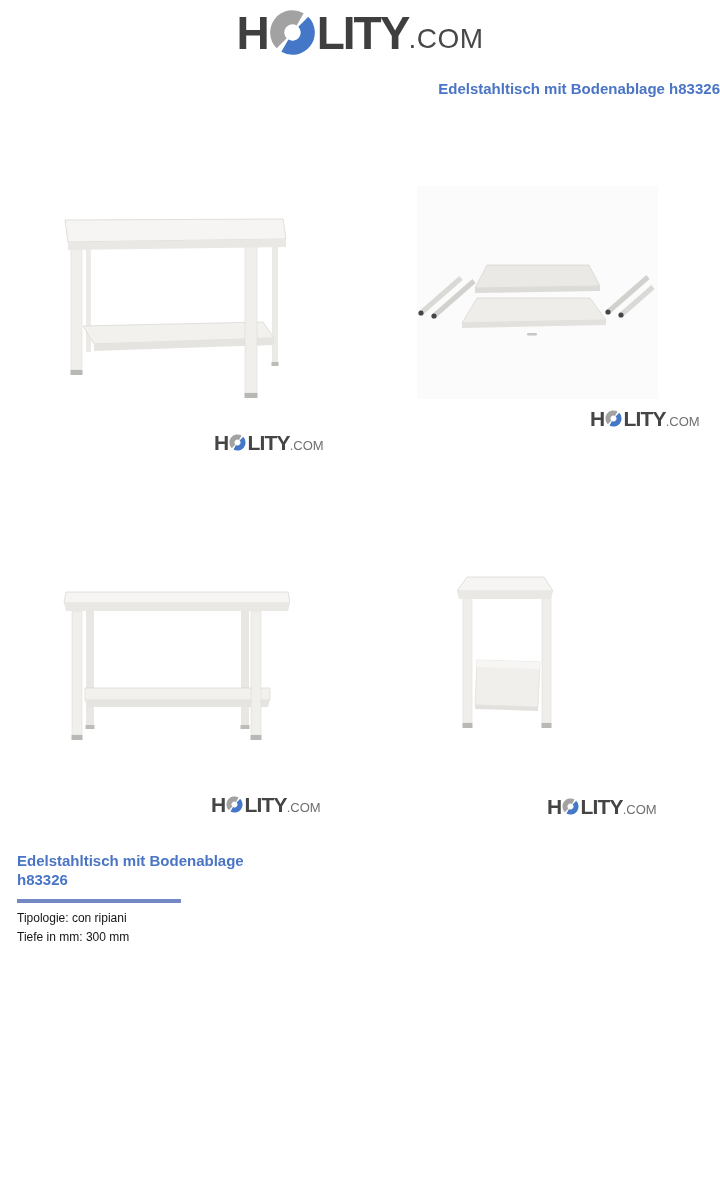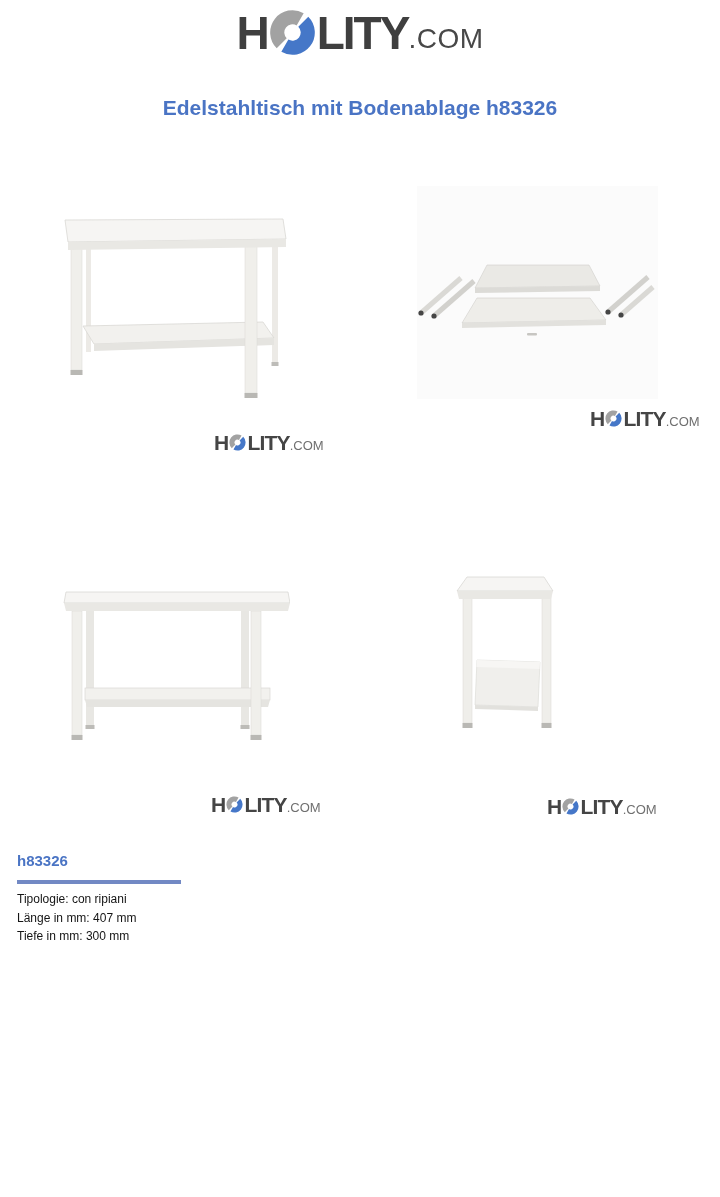"Edelstahltisch mit Bodenablage h83326" .top-title { font-size: 21px -> 15px; text-align: center -> right; top: 96px -> 80px }
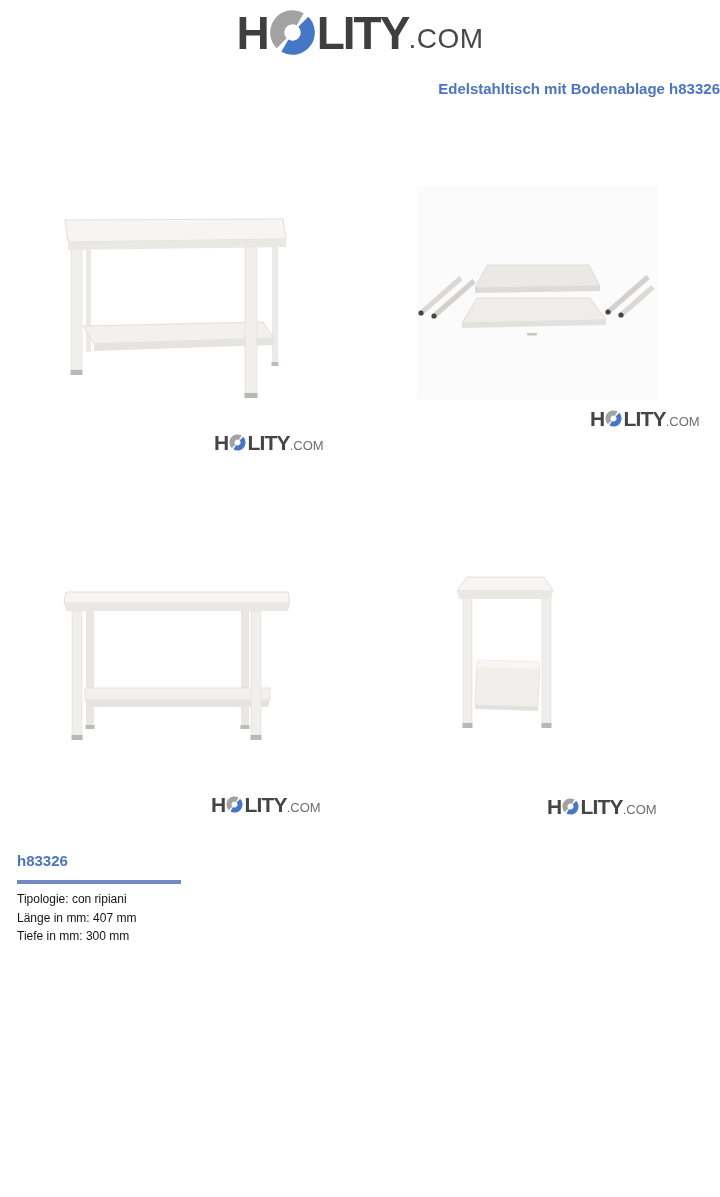"Edelstahltisch mit Bodenablage" div.details-title { html: none -> <div>Edelstahltisch mit Bodenablage</div> }
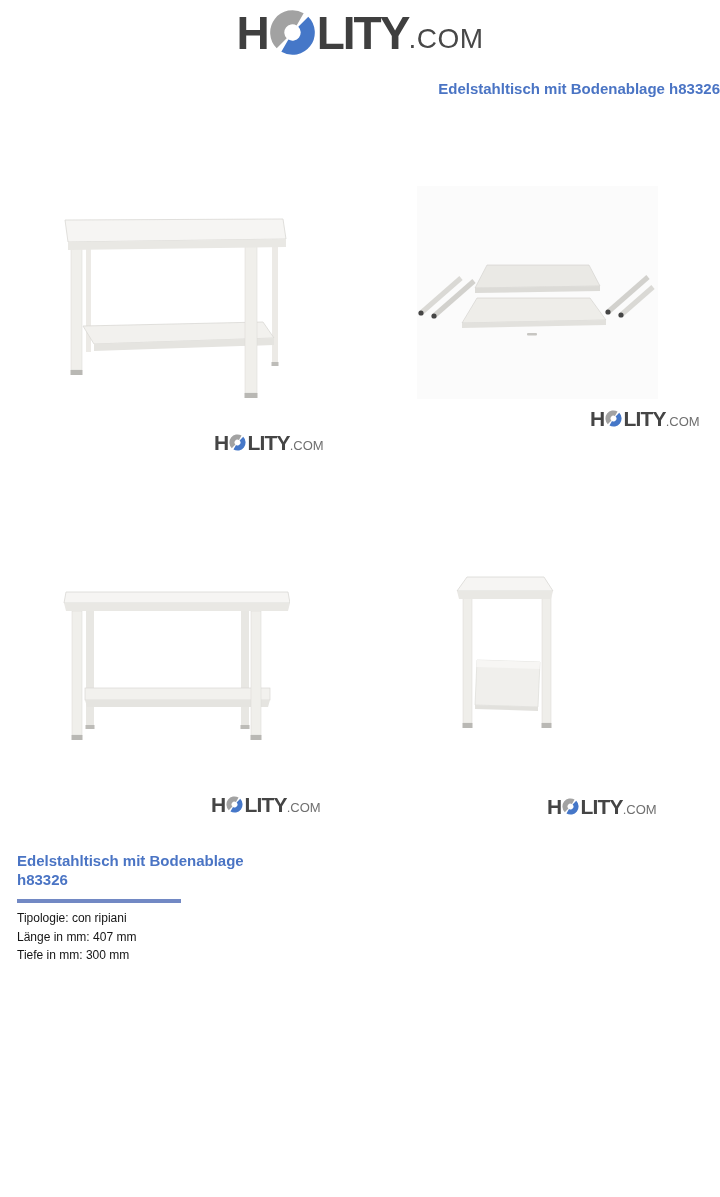"Länge in mm: 407 mm" div.spec { html: <div>Länge in mm: 407 mm</div> -> none }
